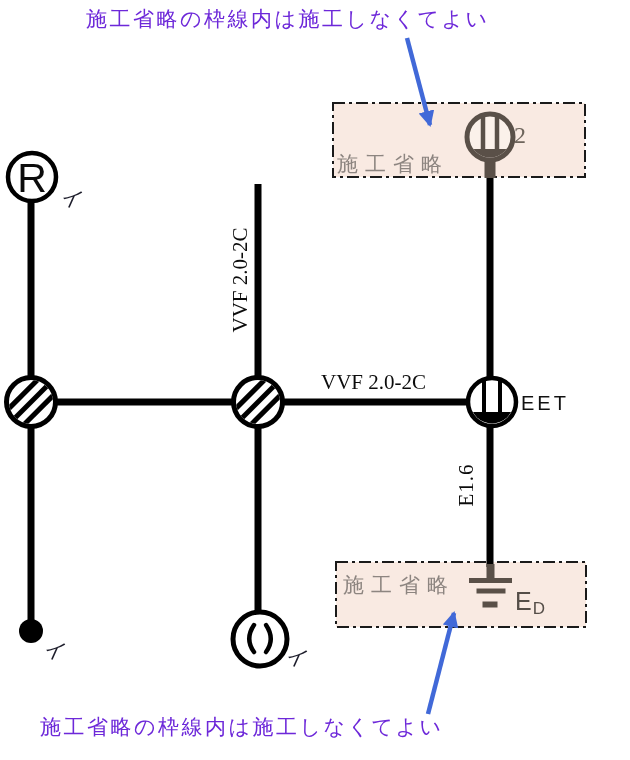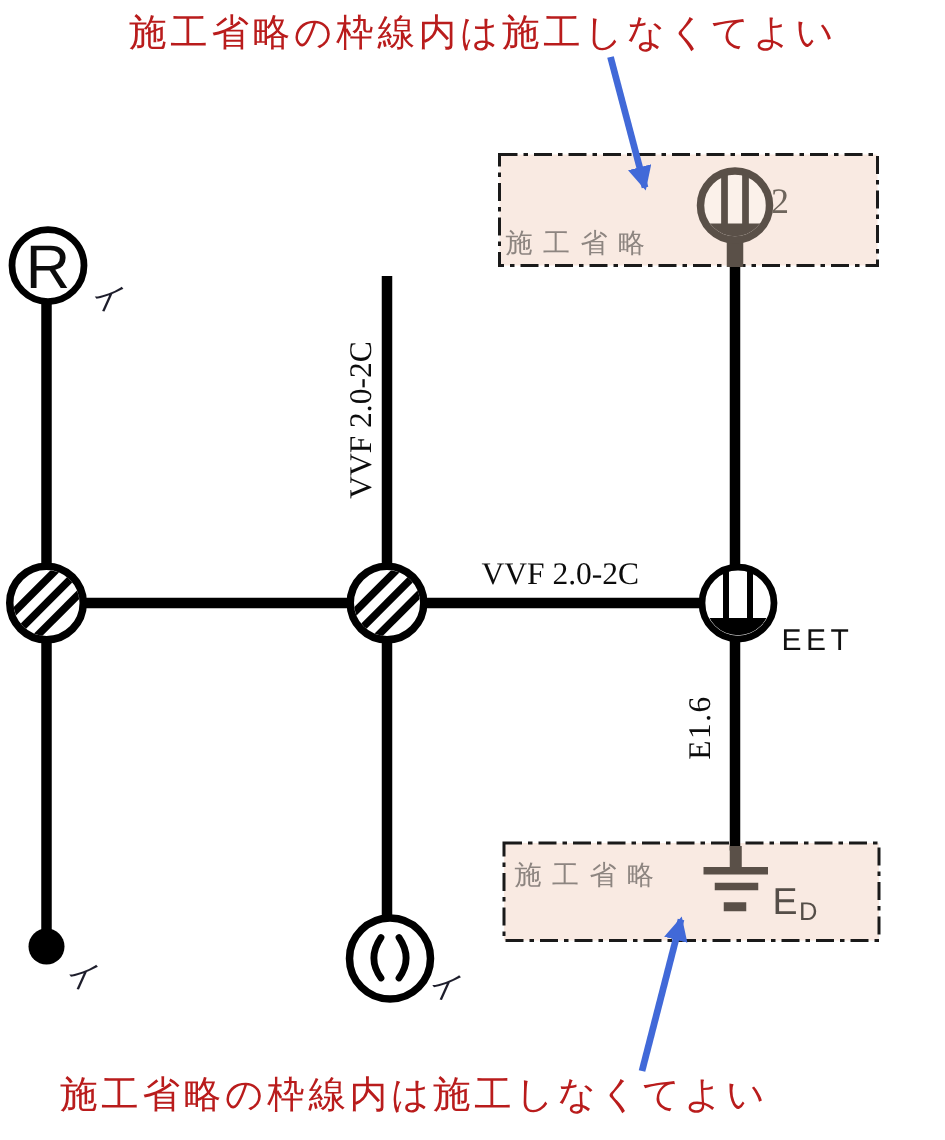"施工省略の枠線内は施工しなくてよい" .note { color: #b91c1c -> #6d28d9; font-size: 25px -> 21px }
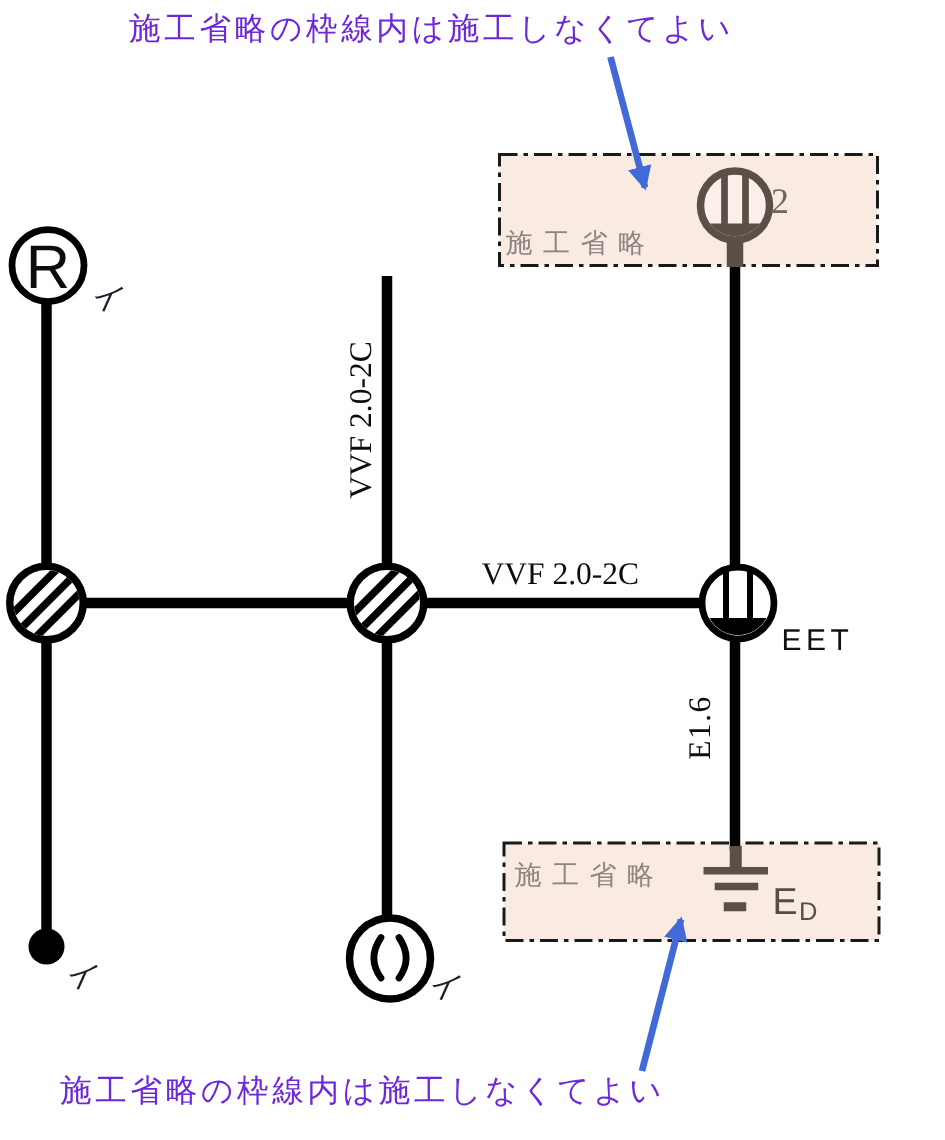"施工省略" .omission { font-size: 18px -> 21px }
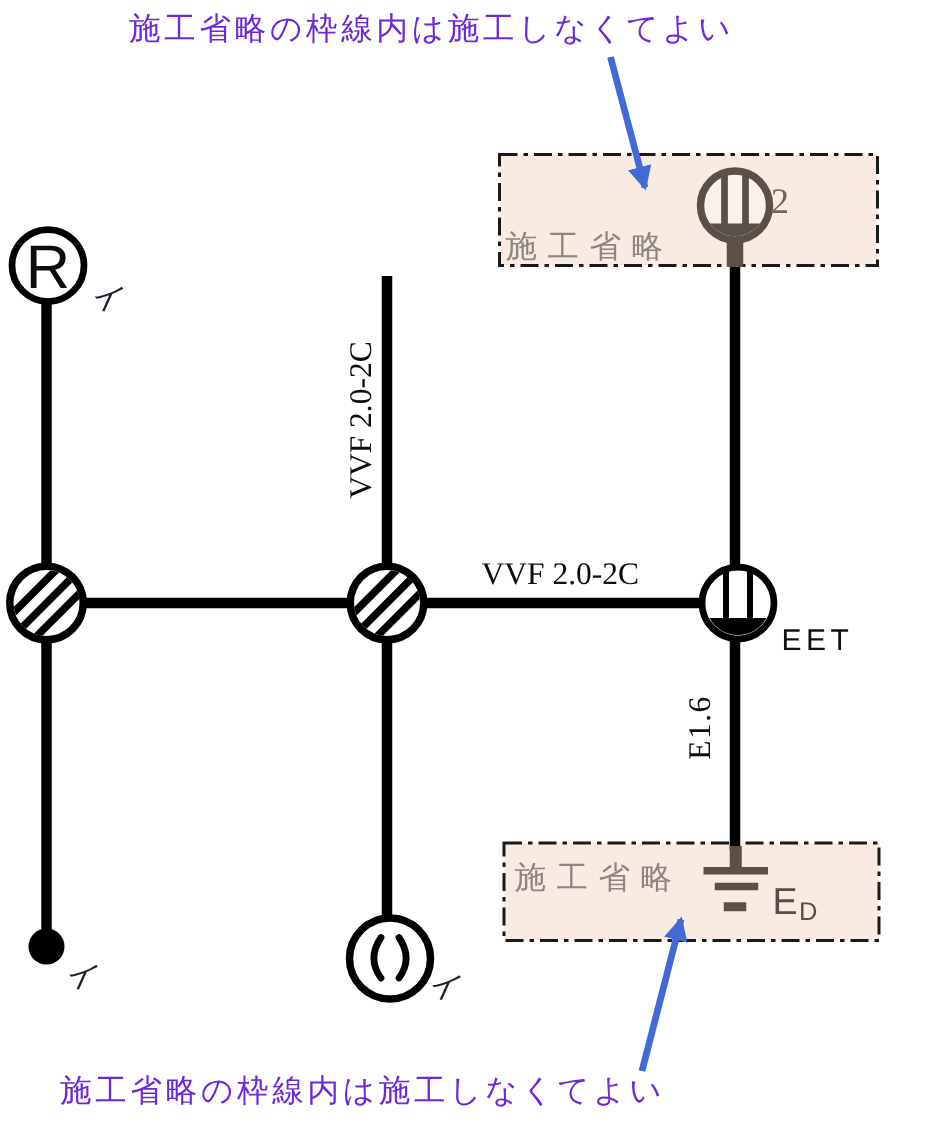"EET" div.lbl { margin-top: 24px -> none }
